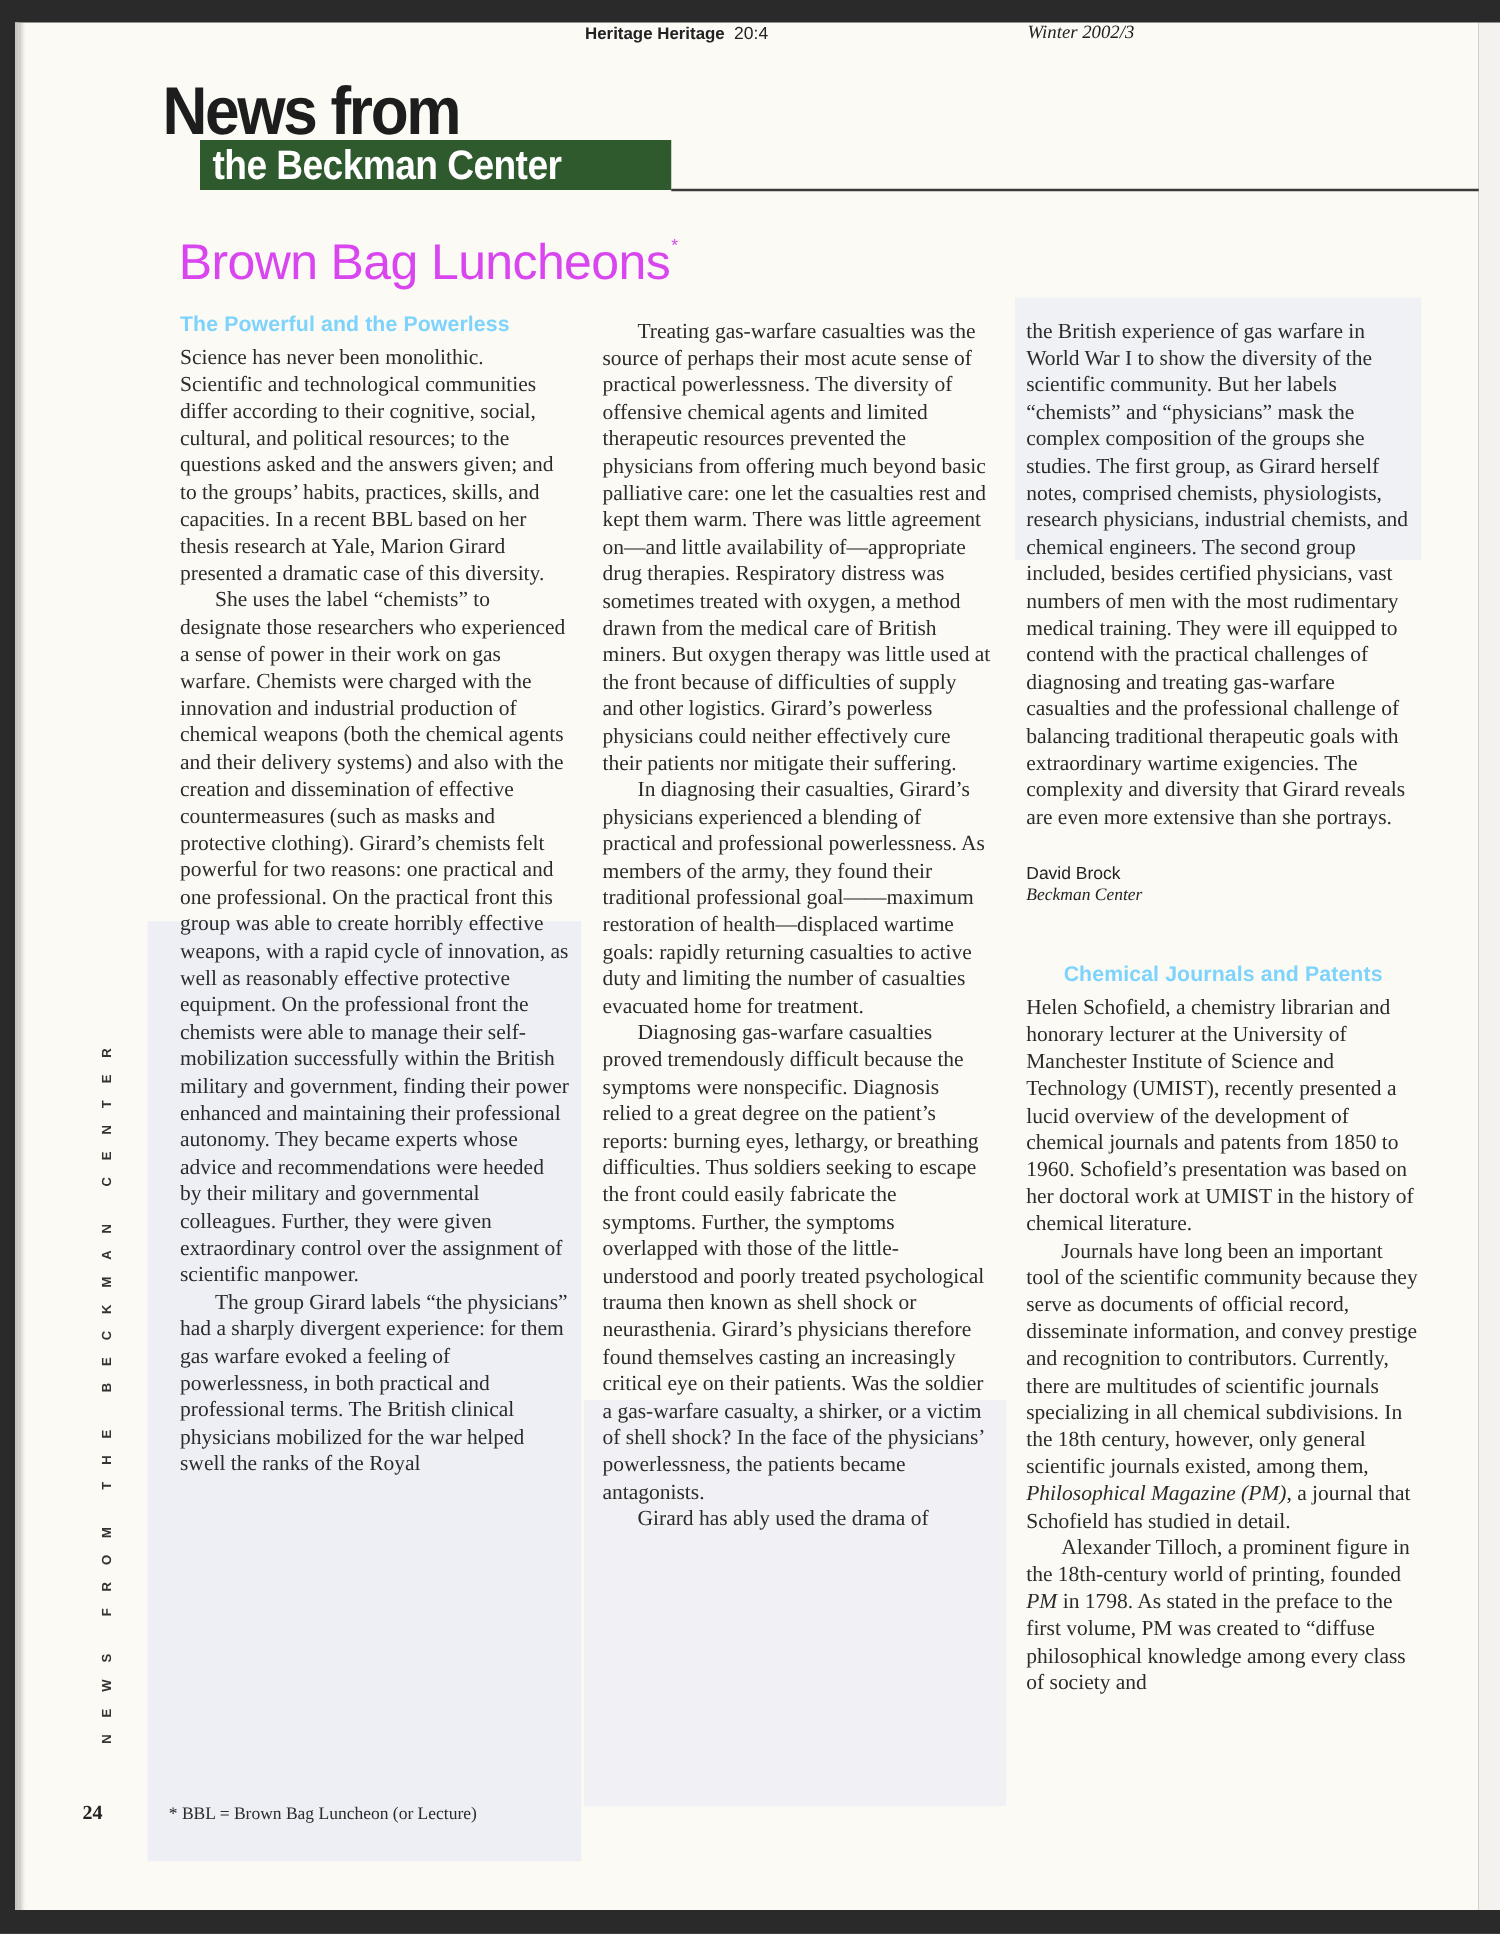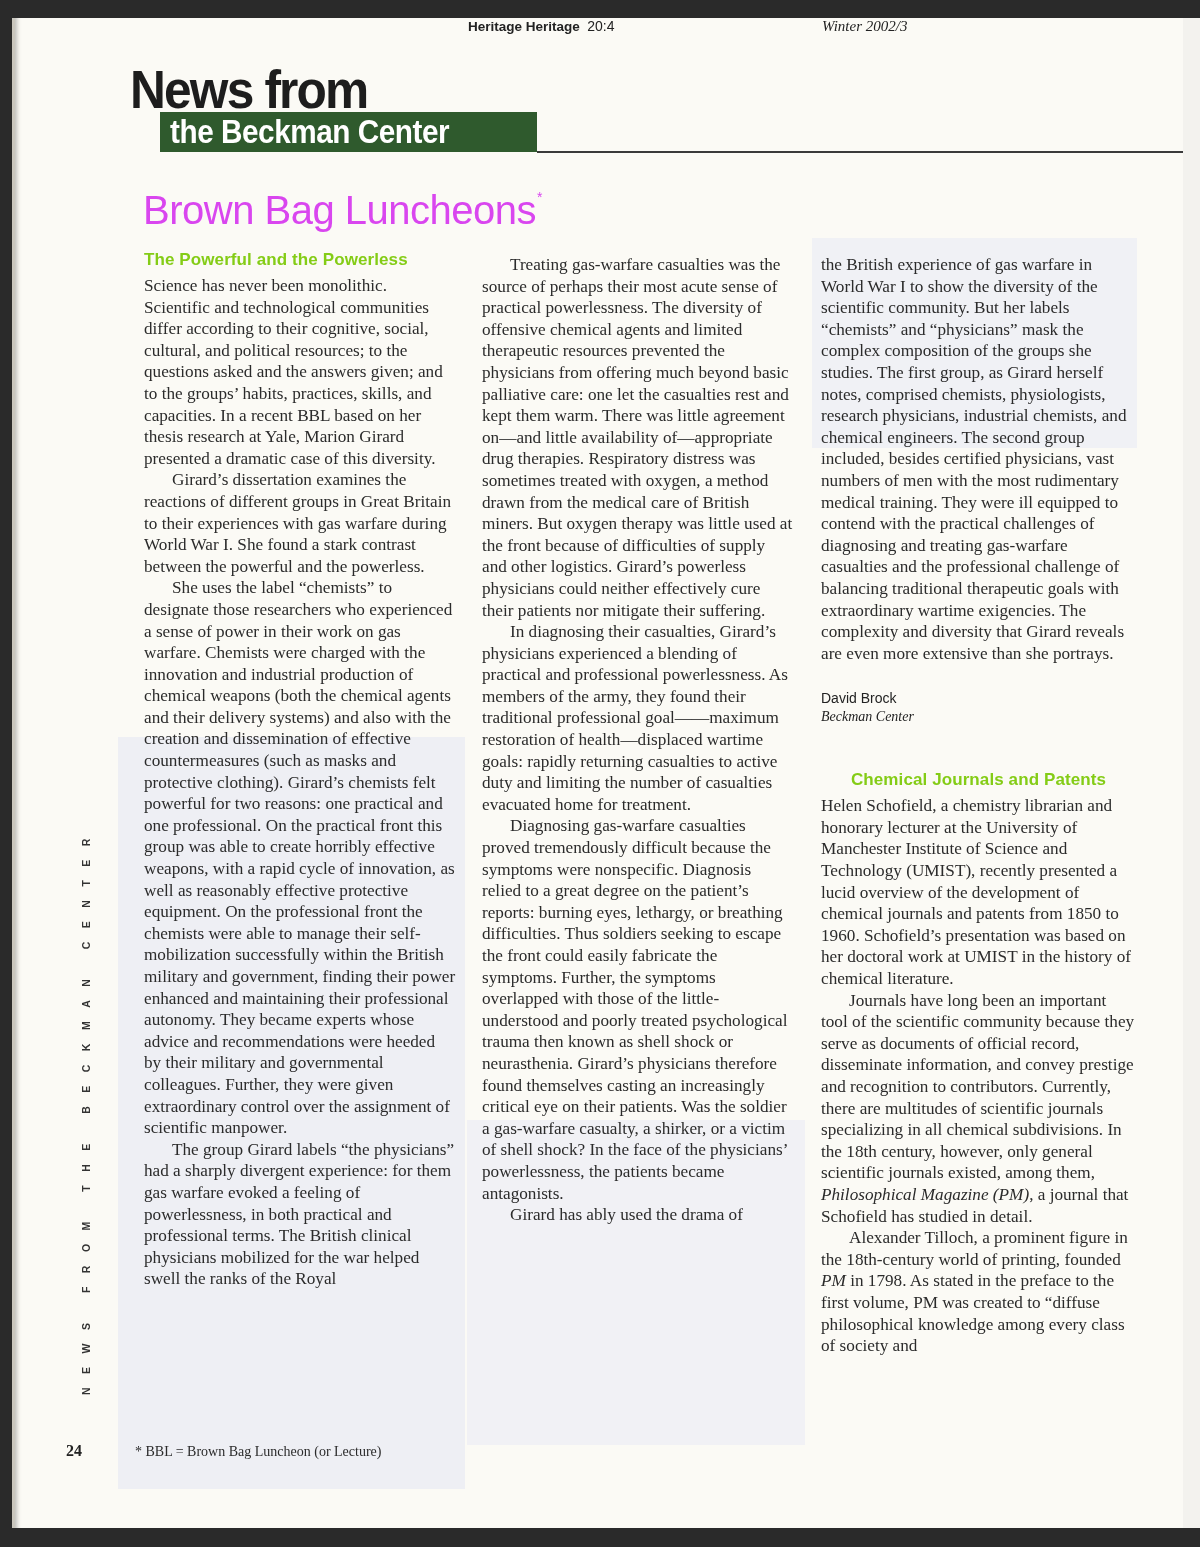"The Powerful and the Powerless" .h-sans { color: #84cc16 -> #7dd3fc }
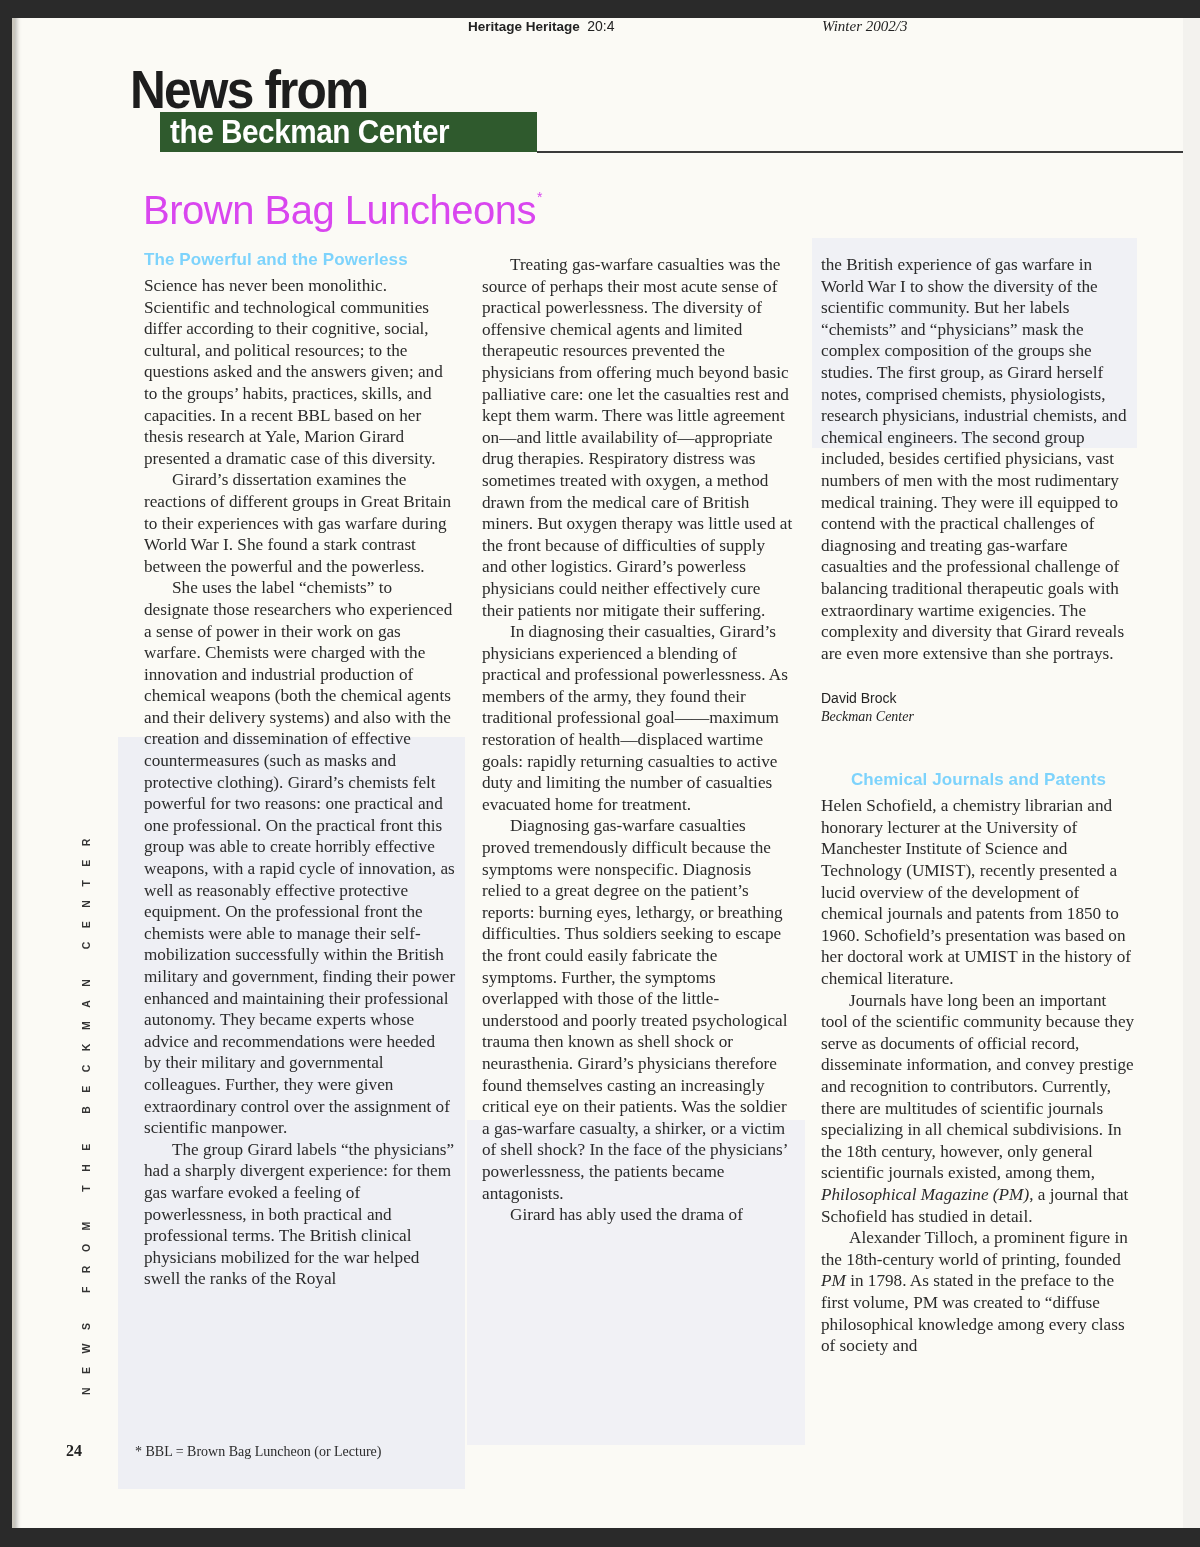"Girard’s dissertation examines the" p.indent { html: <p>Girard’s dissertation examines the reactions of different groups in Great Britain to their experiences with gas warfare during World War I. She found a stark contrast between the powerful and the powerless.</p> -> none }
